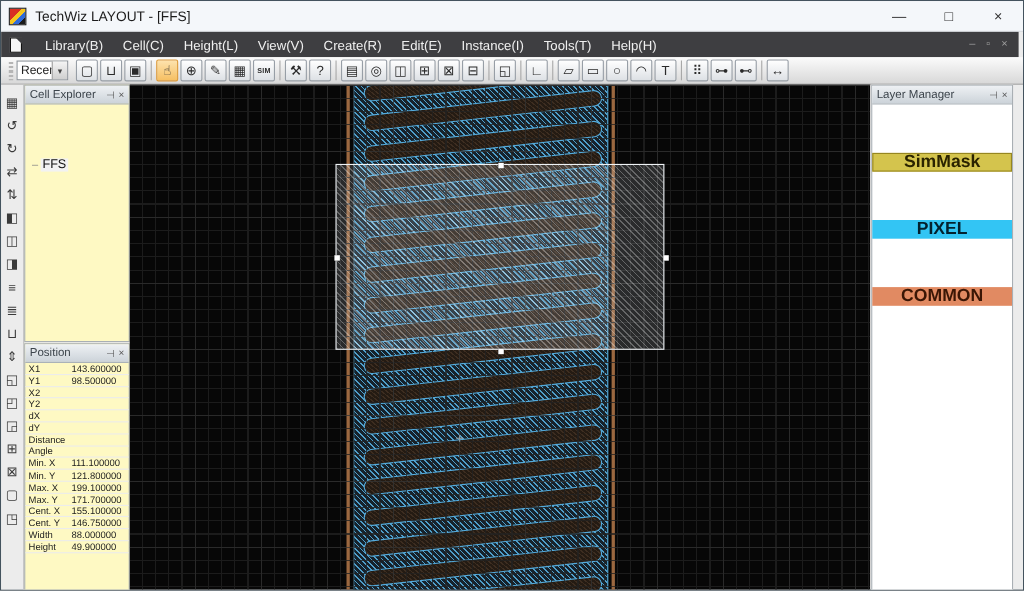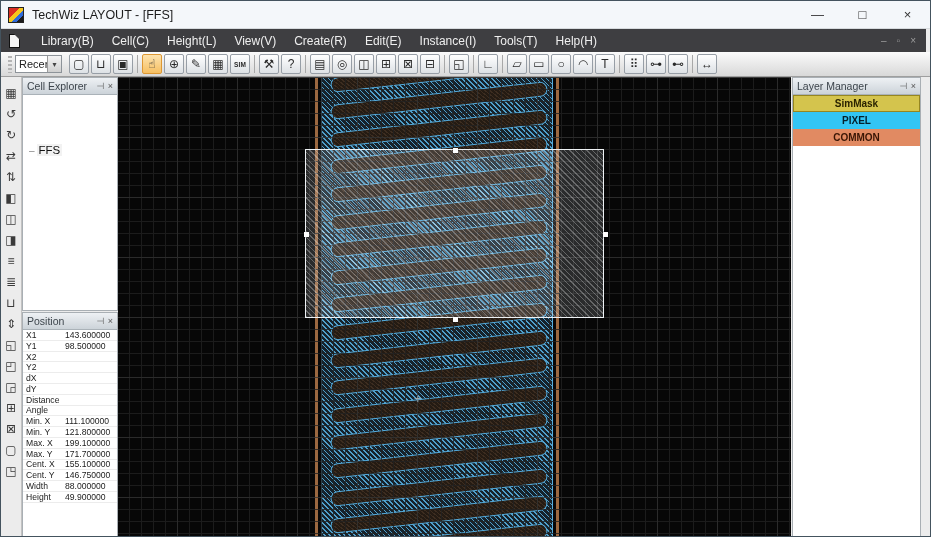"Cell Explorer" .panel { background: #ffffff -> #fef9c3 }
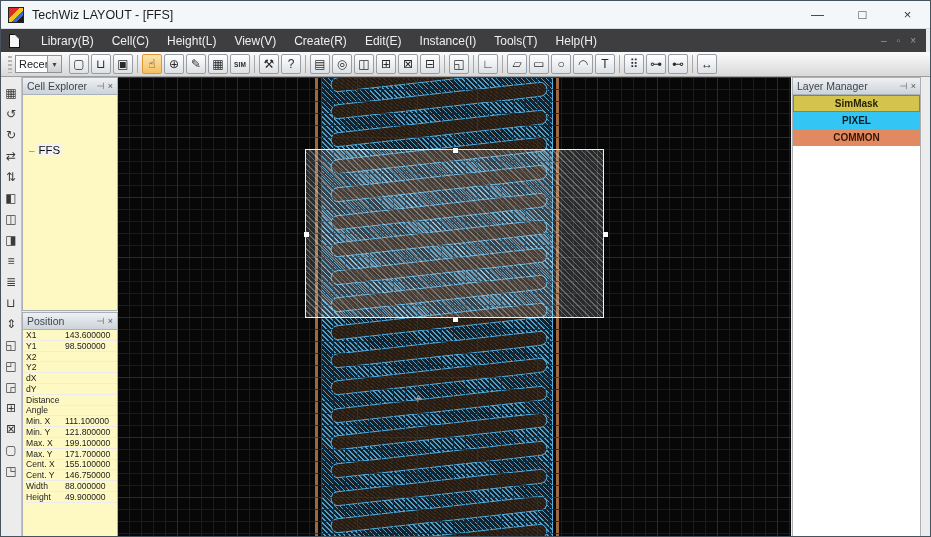"SimMask" .layer-bar { font-size: 10px -> 16px; margin-top: none -> 44px }
